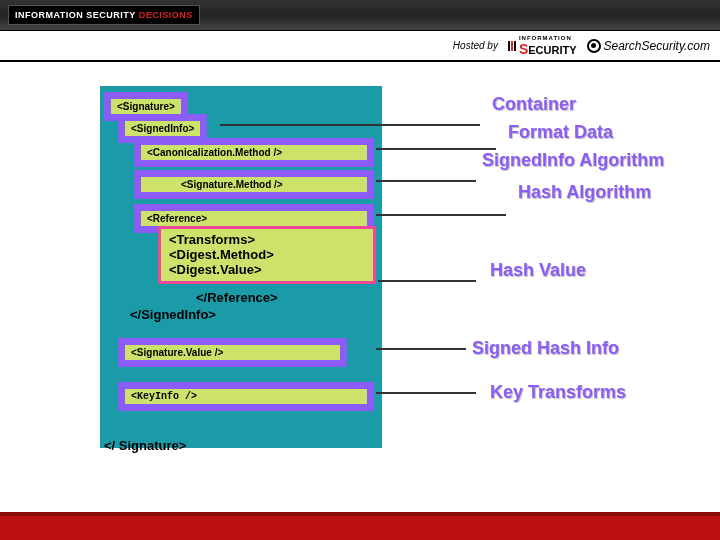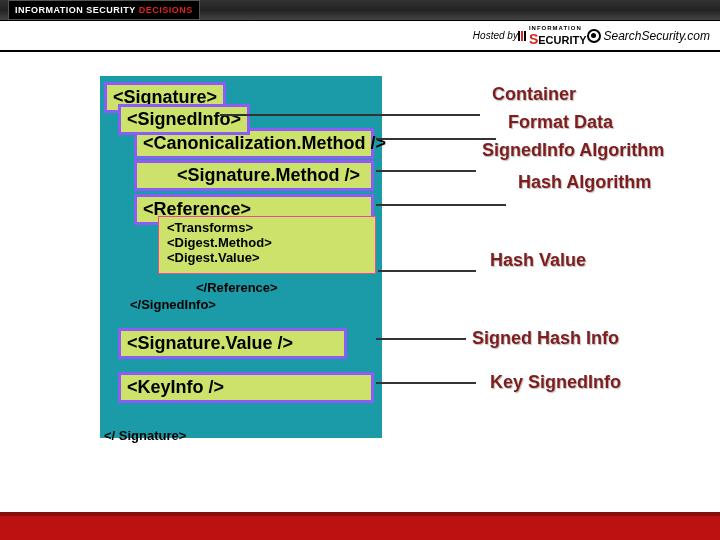"INFORMATION SECURITY DECISIONS" .top-bar { height: 20px -> 30px }
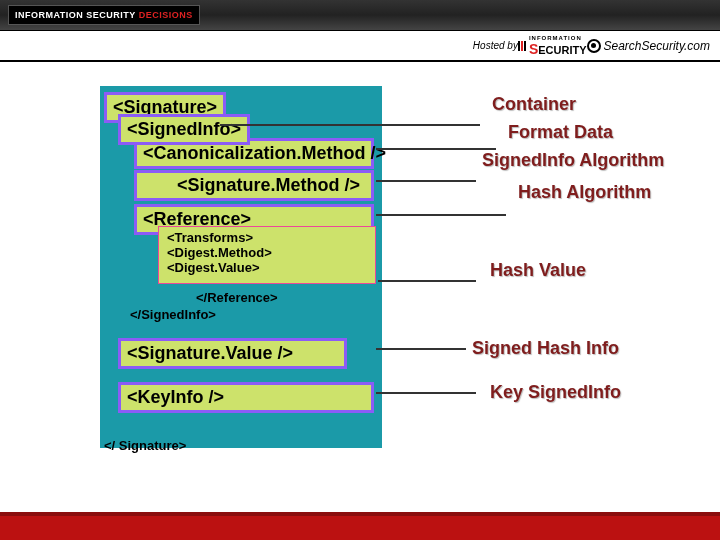"Hosted by" .hosted-row { gap: none -> 10px }
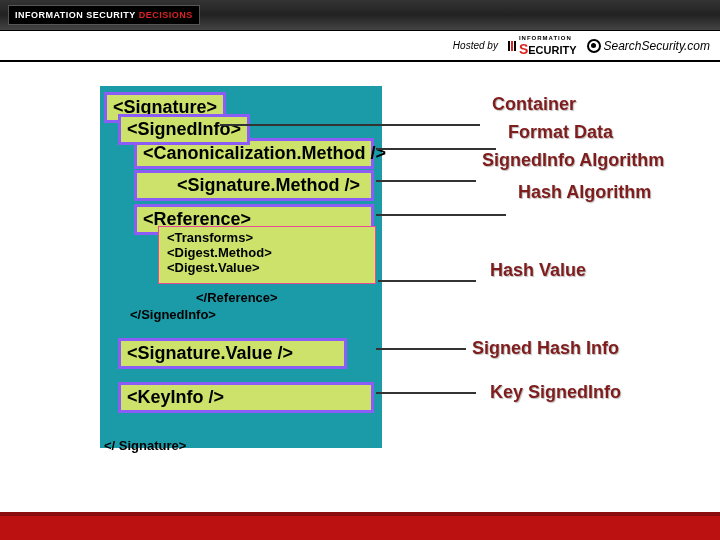"<Signature>" .tag { border: 3px solid #8b5cf6 -> 7px solid #8b5cf6; font-size: 18px -> 10px }
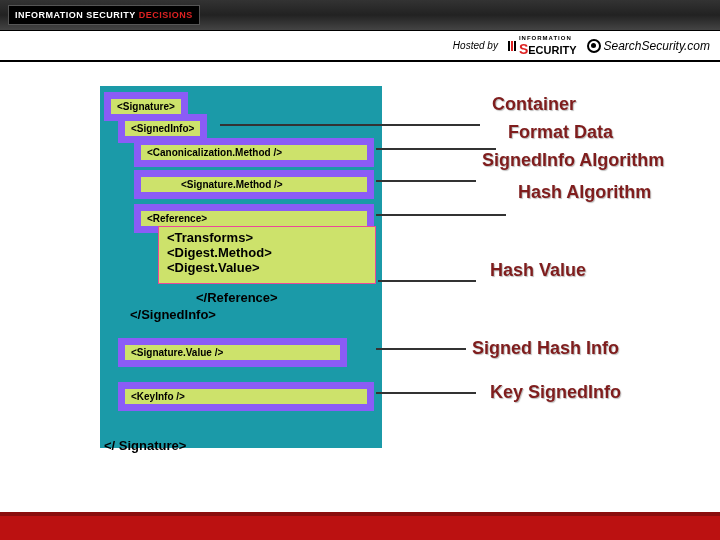"Container" .label { color: #7f1d1d -> #8b5cf6 }
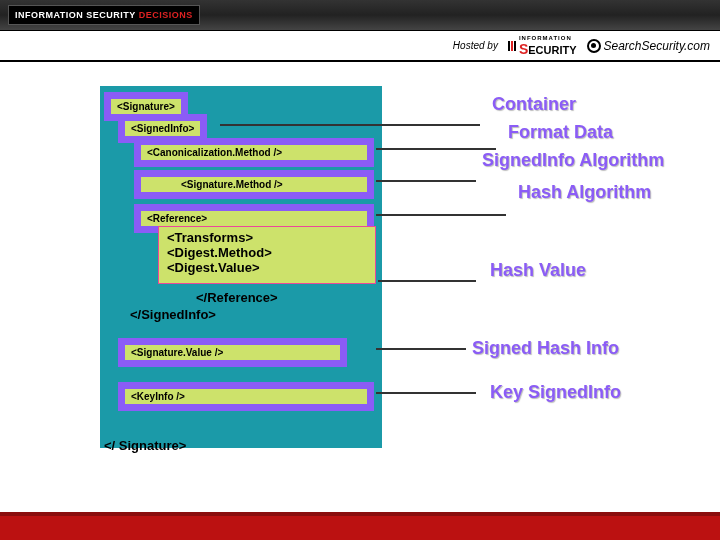"<Transforms>" .inner-box { border: 1px solid #ec4899 -> 3px solid #ec4899 }
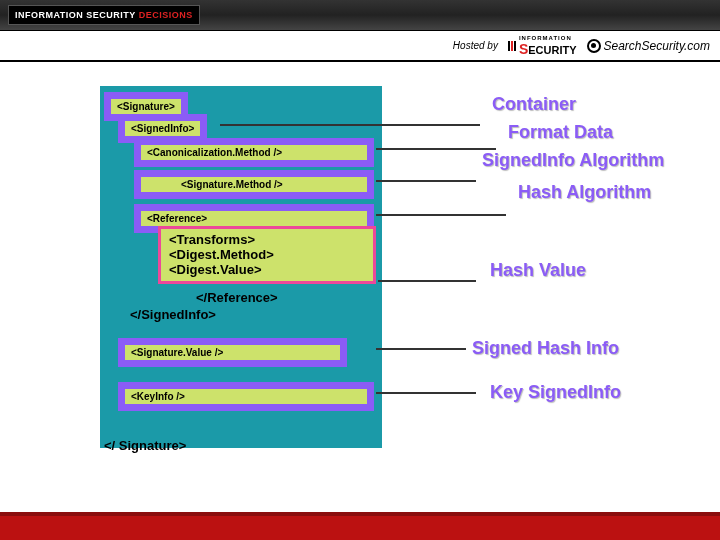"<KeyInfo />" div.tag { font-family: none -> Liberation Mono, monospace }
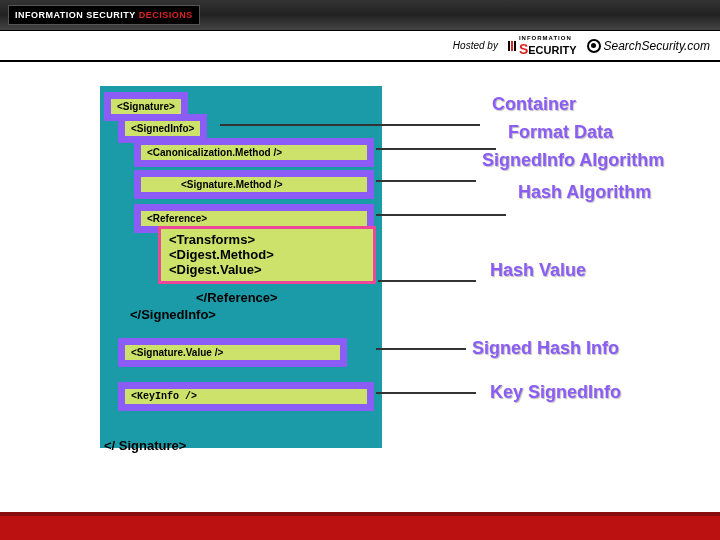"Key SignedInfo" div.label { text: SignedInfo -> Transforms }
